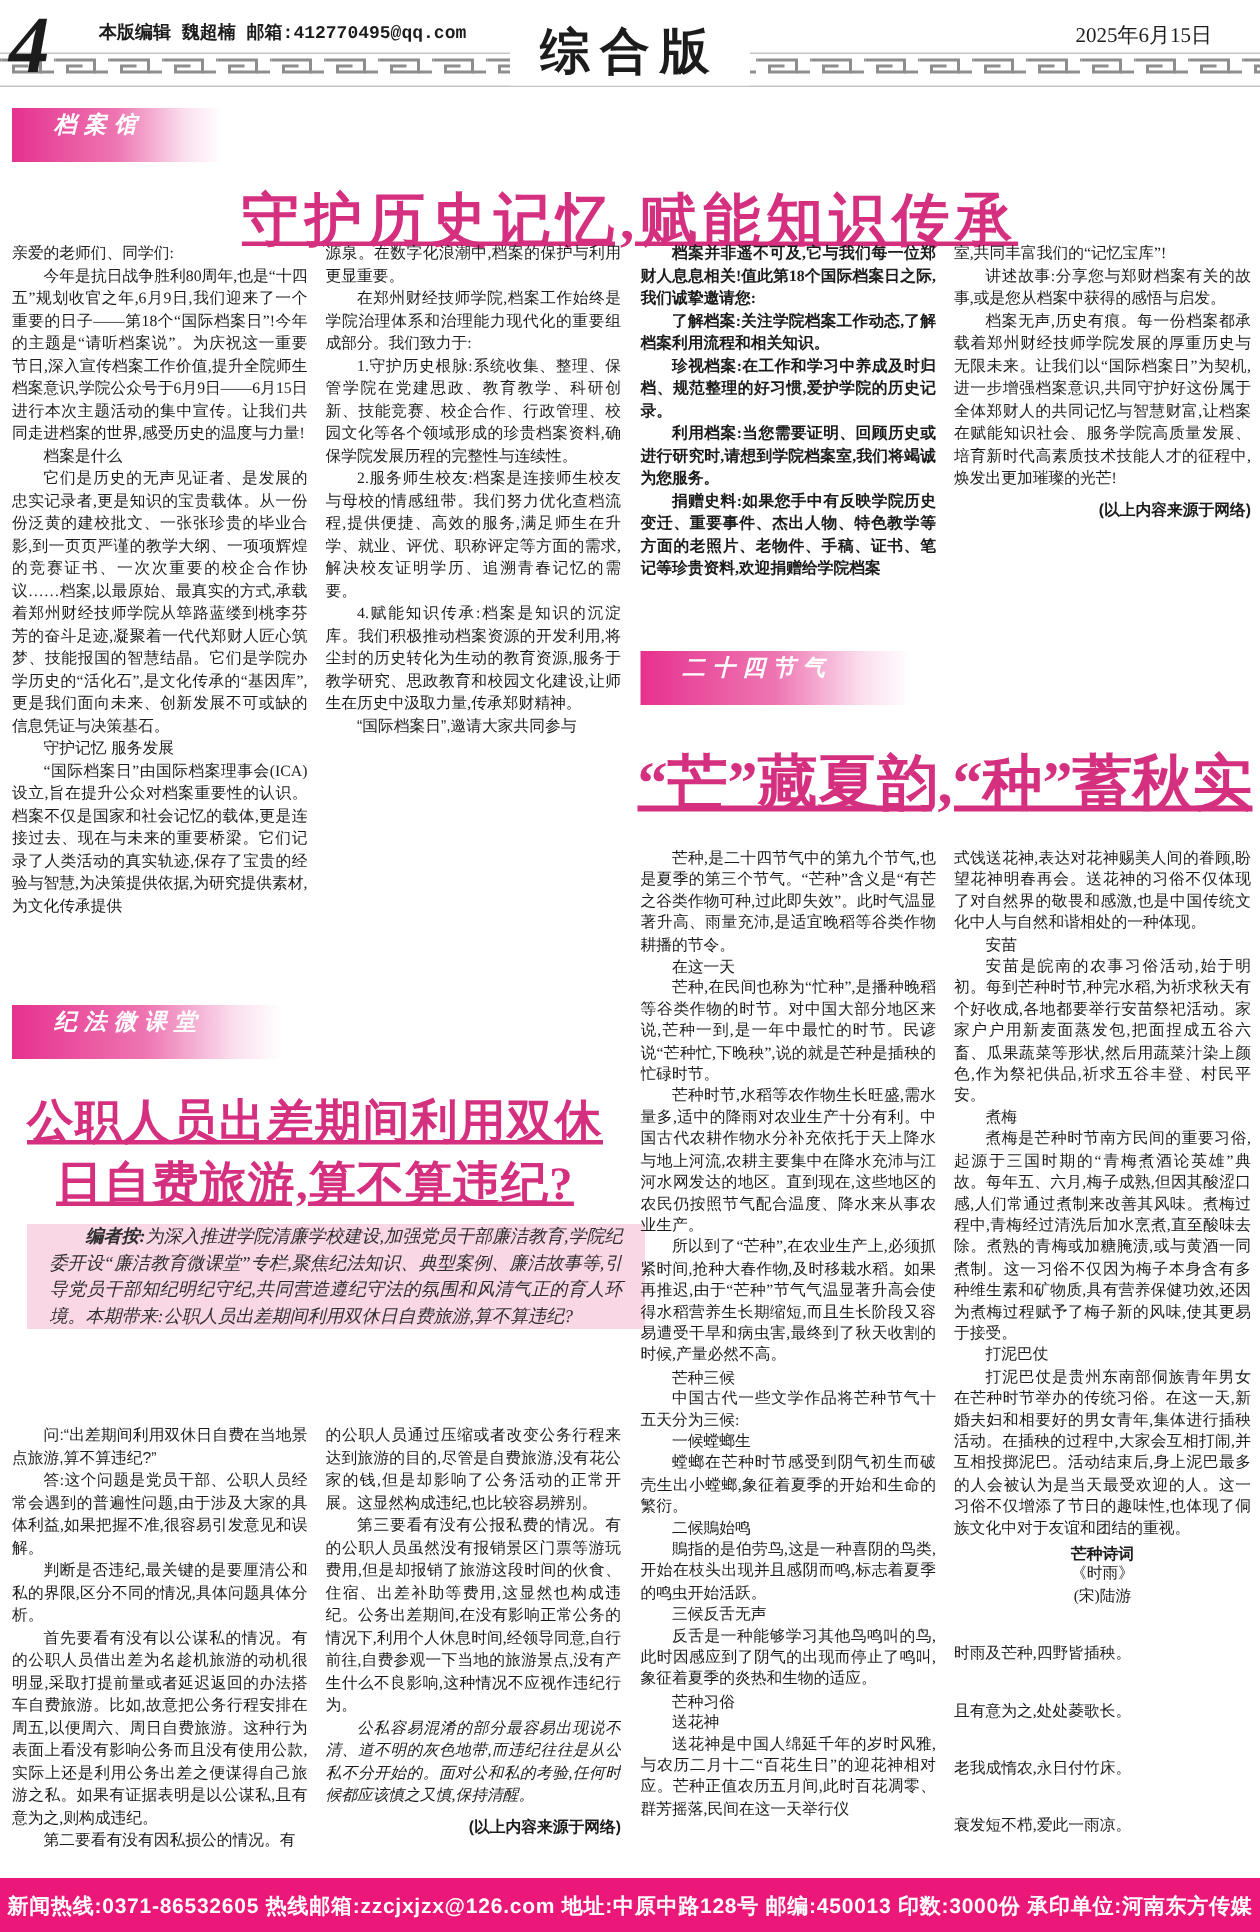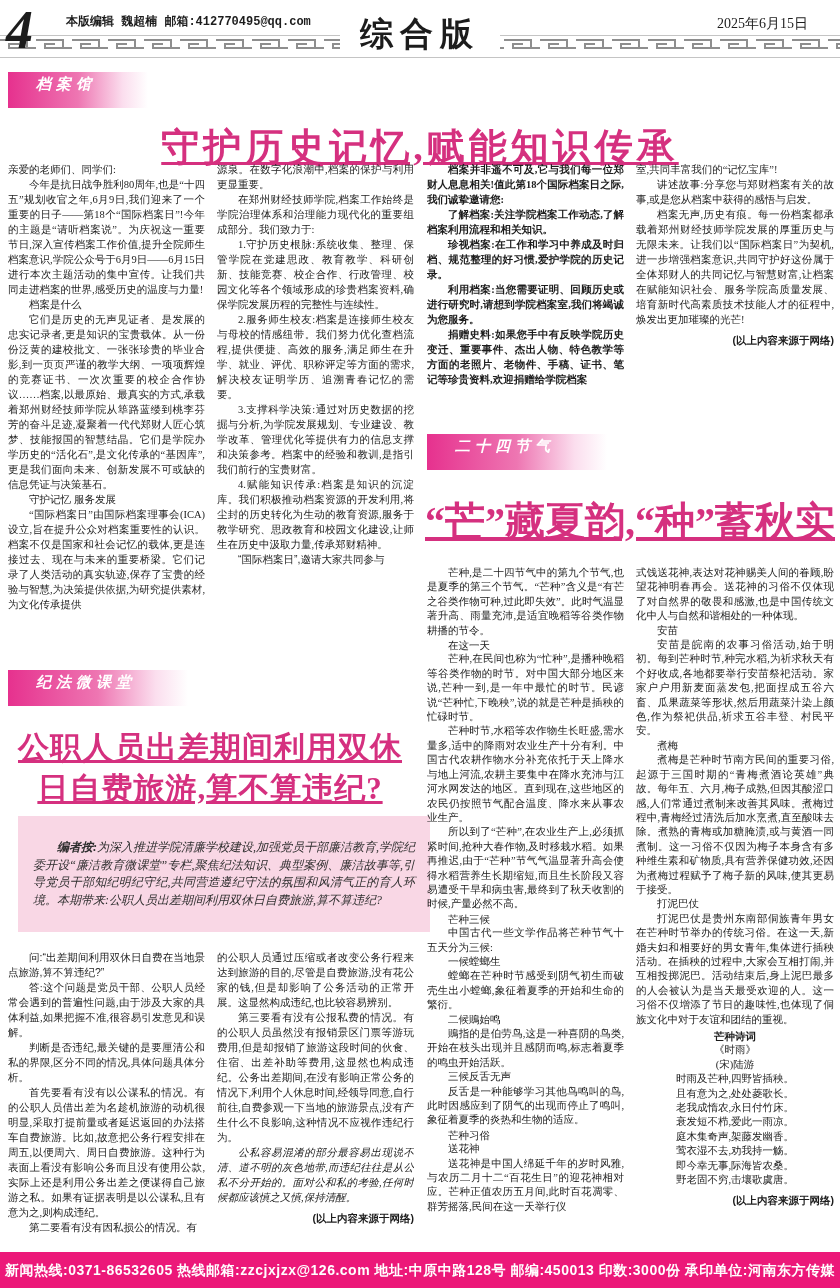"3.支撑科学决策:通过对历史数据的挖掘与分析,为学院发展规划、专业建设、教学改革" p.para { html: <p>3.支撑科学决策:通过对历史数据的挖掘与分析,为学院发展规划、专业建设、教学改革、管理优化等提供有力的信息支撑和决策参考。档案中的经验和教训,是指引我们前行的宝贵财富。</p> -> none }
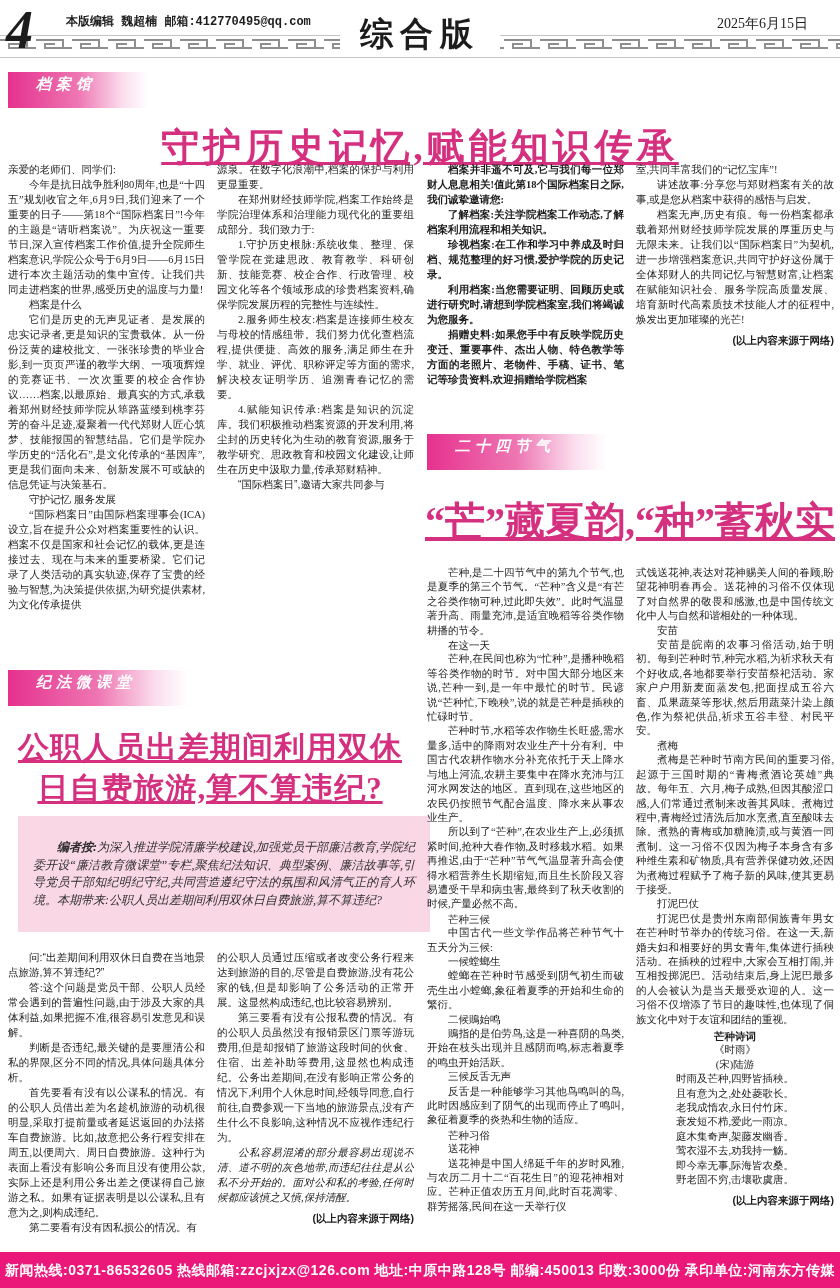"编者按:为深入推进学院清廉学校建设,加强党员干部廉洁教育,学院纪委开设“廉洁教育" .note { padding: 23px 15px -> 0 15px }
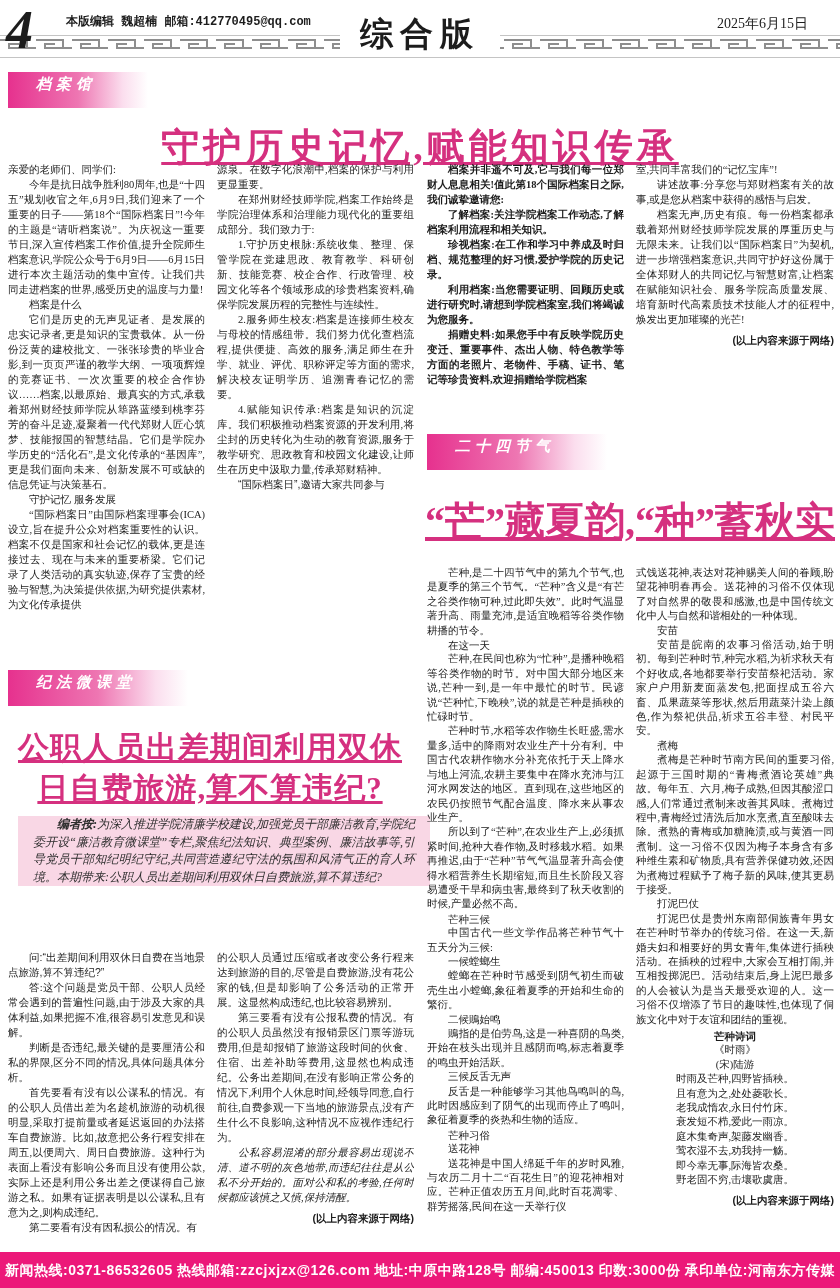"时雨及芒种,四野皆插秧。" .poem { margin-top: none -> 24px; text-align: center -> left }
